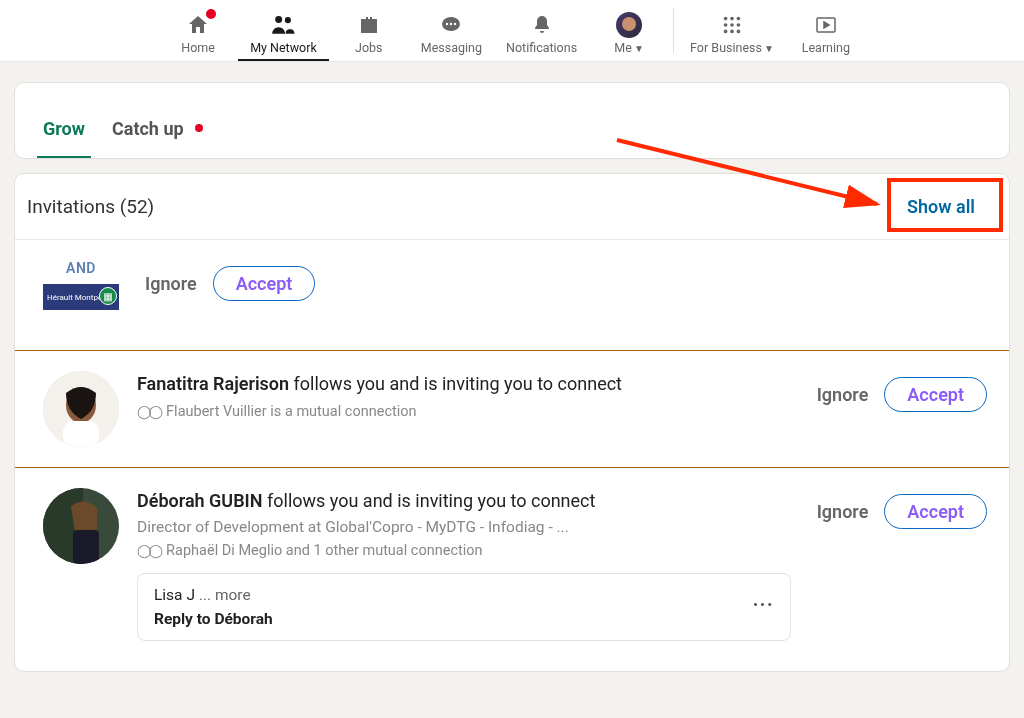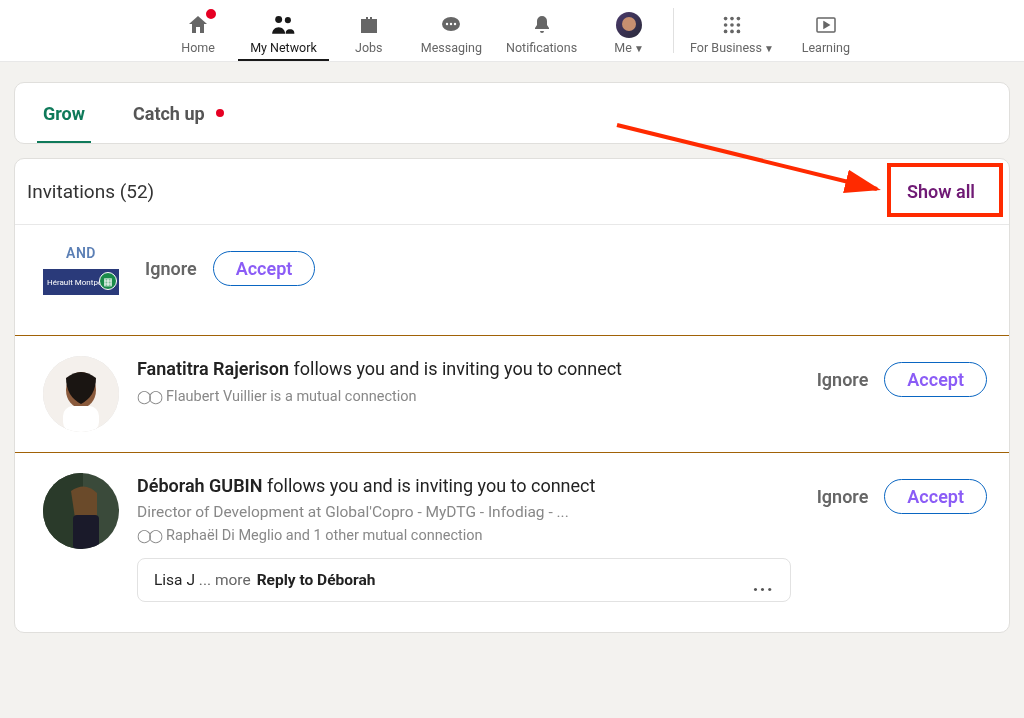"Grow" .tabs { gap: 48px -> 27px; margin-top: none -> 15px }
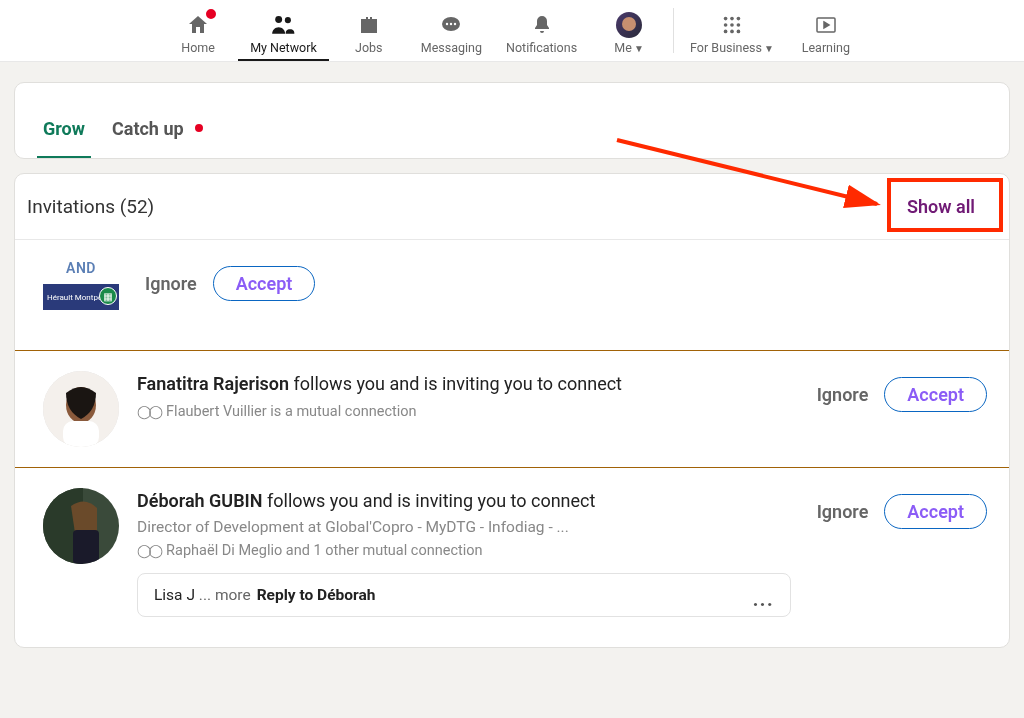"Show all" .show-all-btn { color: #701a75 -> #0369a1 }
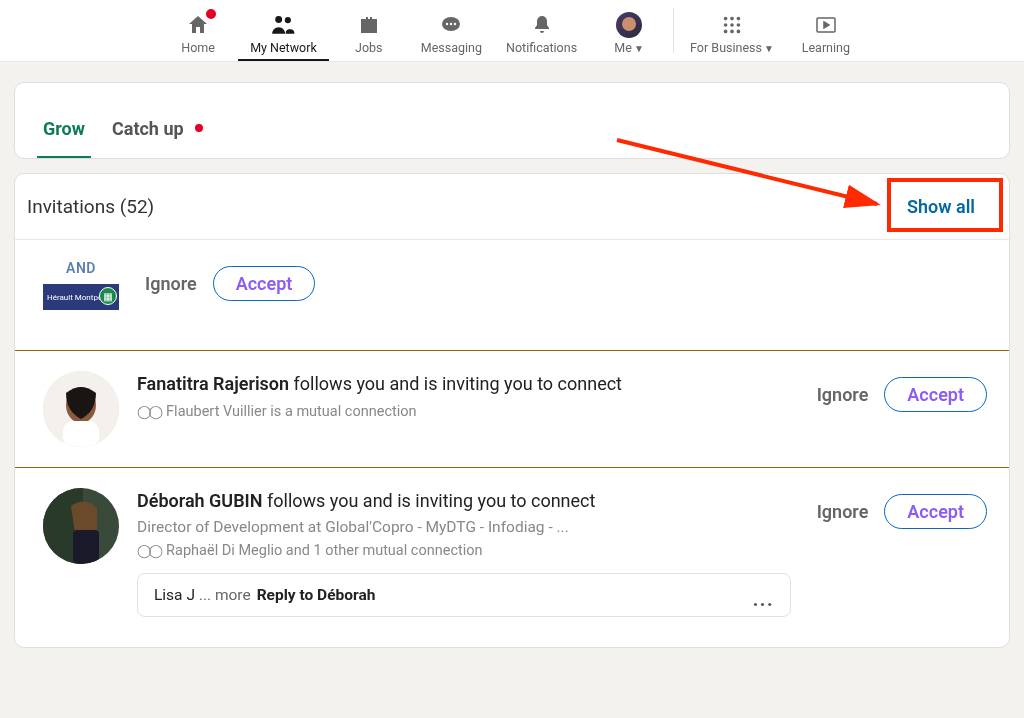"Lisa J ... more" .reply-box { flex-direction: row -> column }
